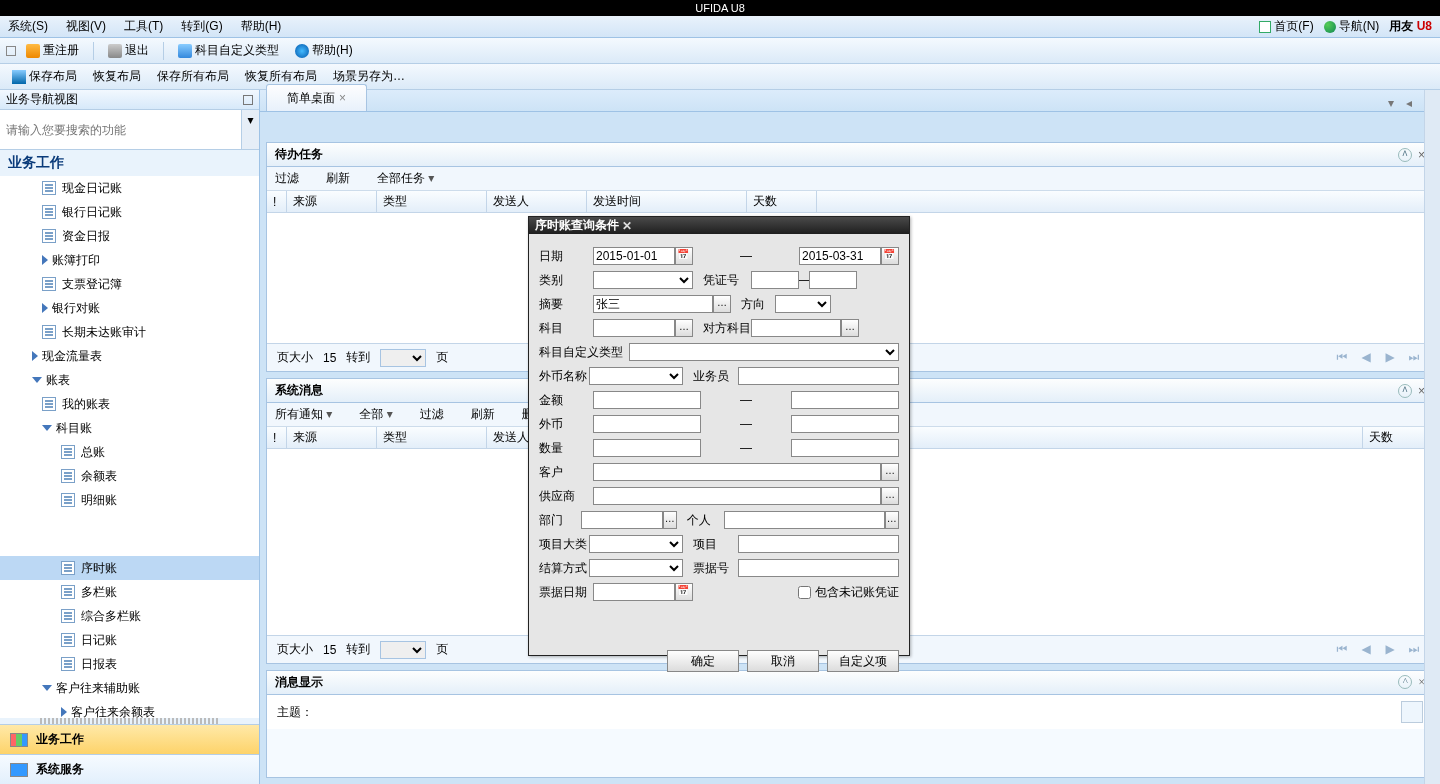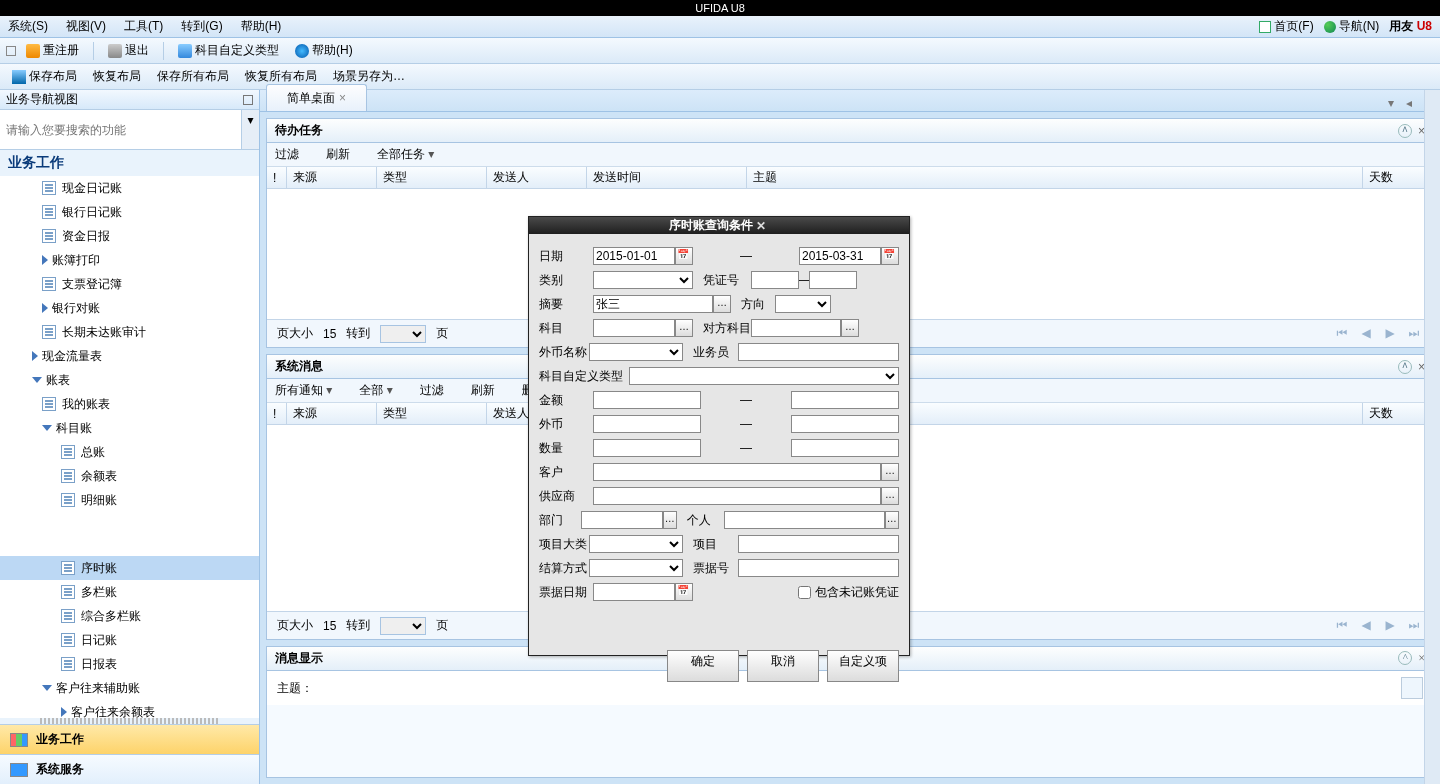"待办任务" div.panel { margin-top: none -> 24px }
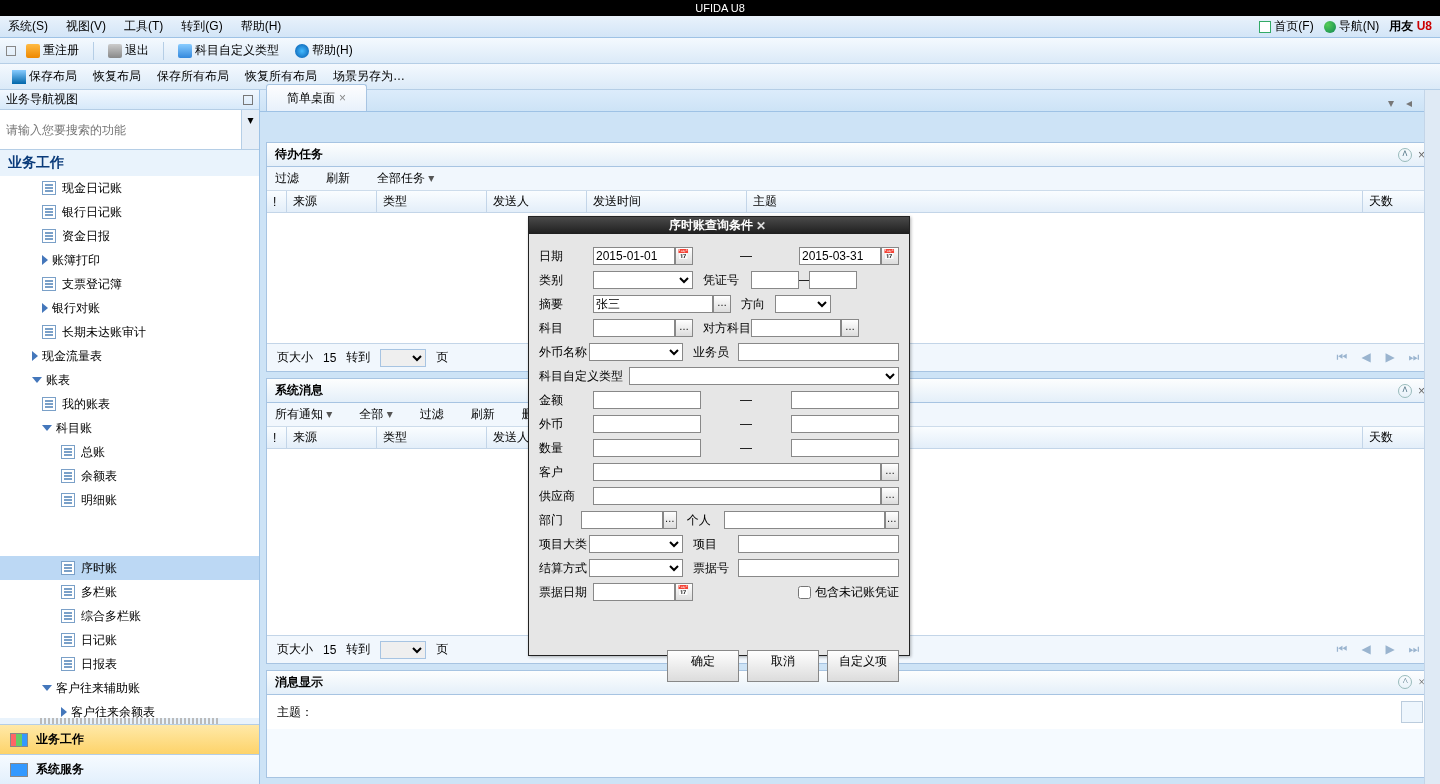"主题" div.gh { html: <div>主题</div> -> none }
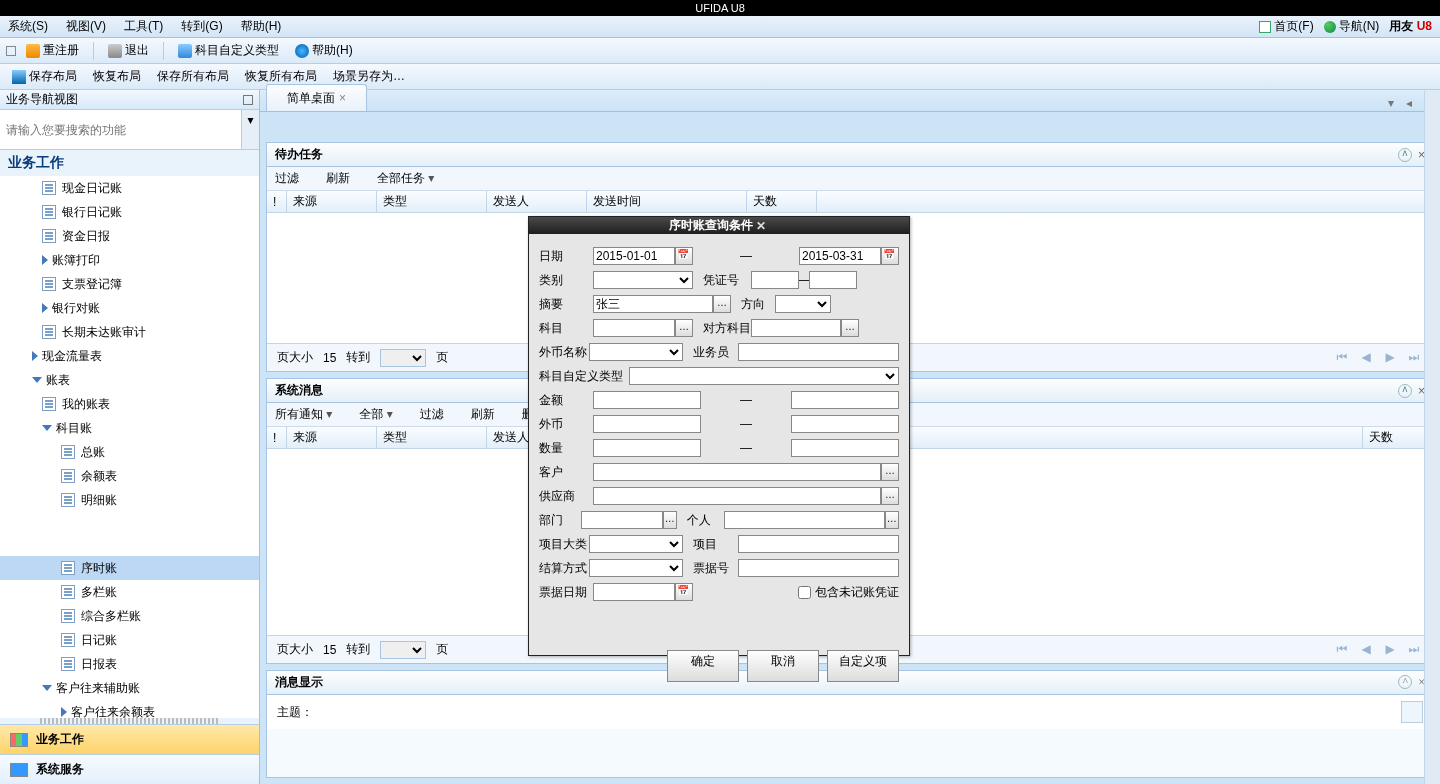"序时账查询条件" .dlg-title { justify-content: center -> flex-start }
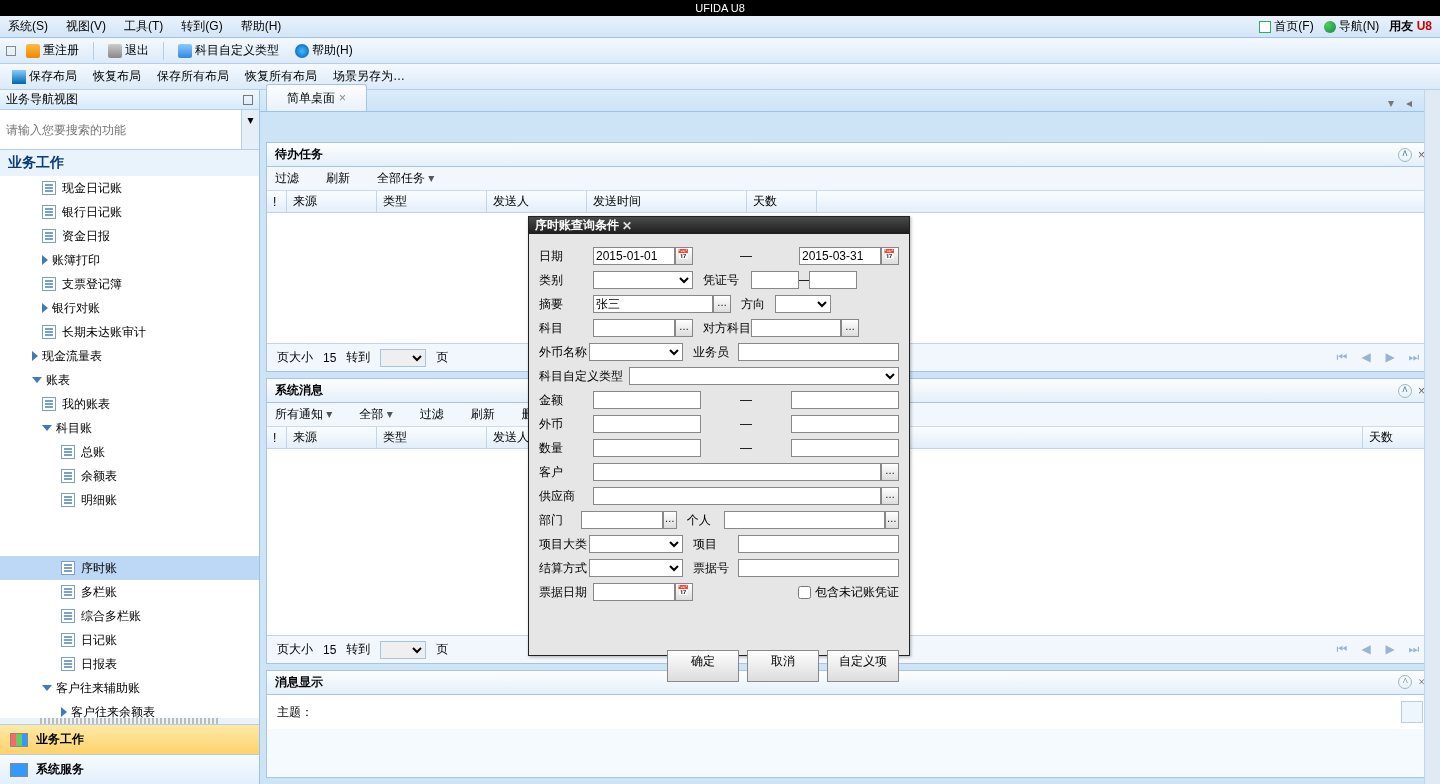"外币名称" div.frow { order: before "科目自定义类型" -> after "科目自定义类型" }
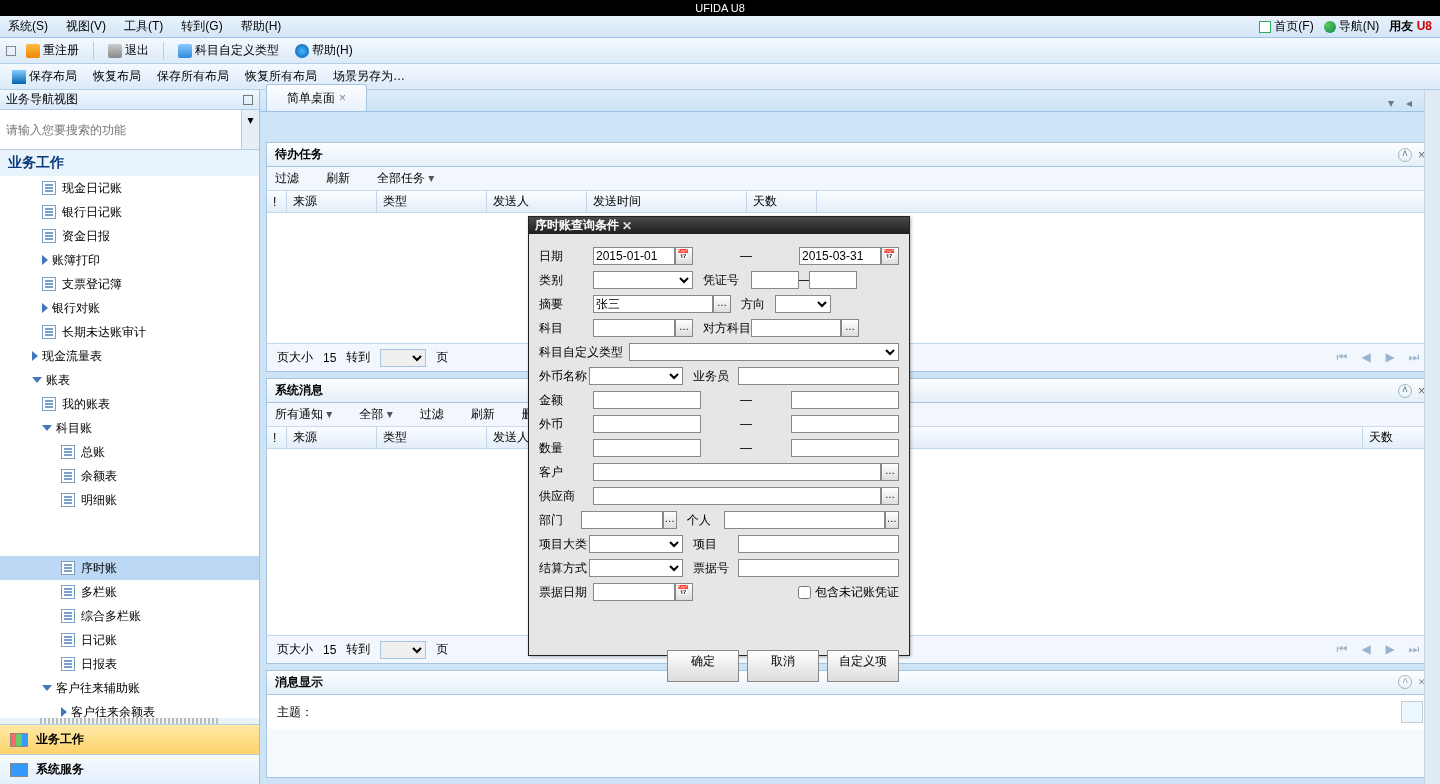"确定" .dlg-btn { height: 32px -> 22px }
